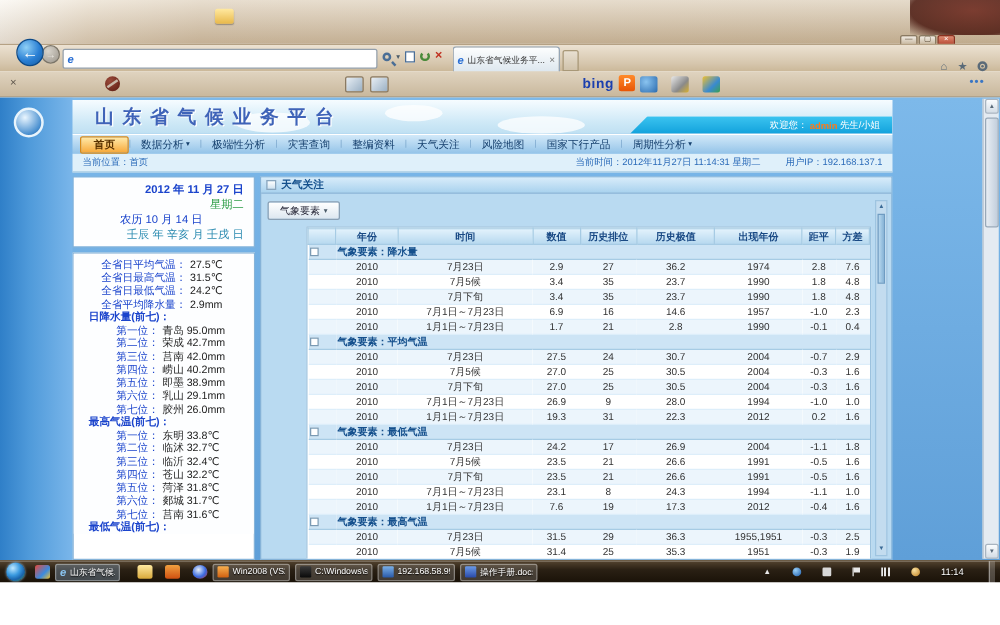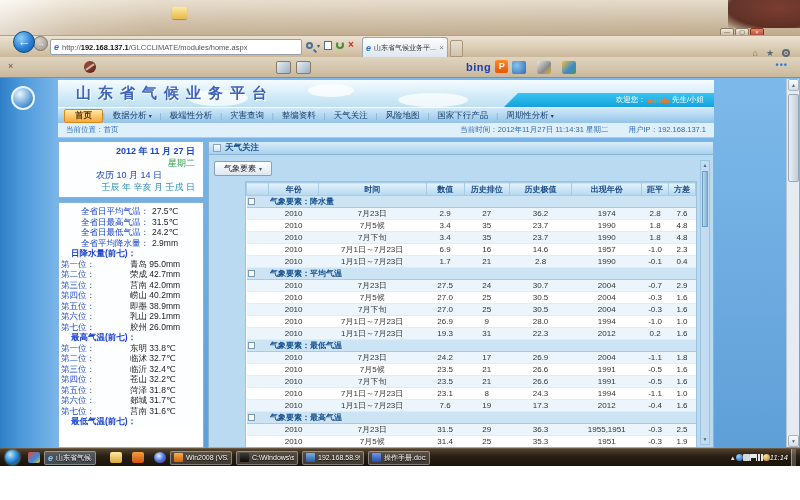"http://192.168.137.1/GLCCLIMATE/modules/" span.url-text { html: <span><span>http://</span><b>192.168.137.1</b><span>/GLCCLIMATE/modules/home.aspx</span></span> -> none }
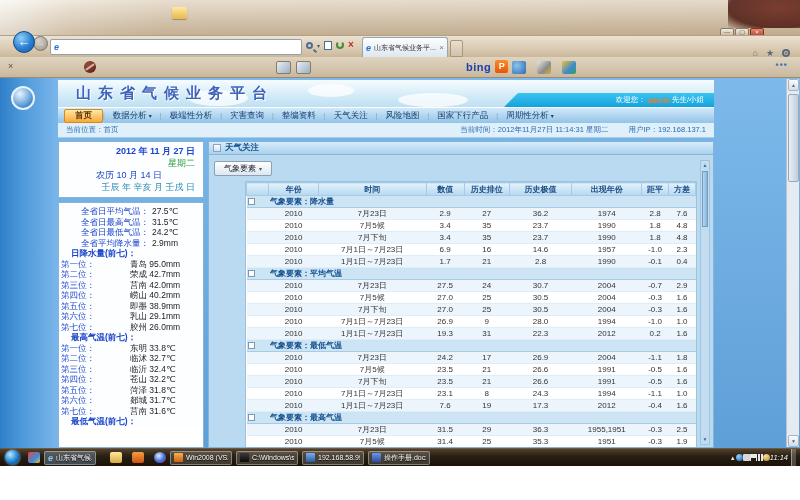"第一位：" .rank-label { text-align: left -> right }
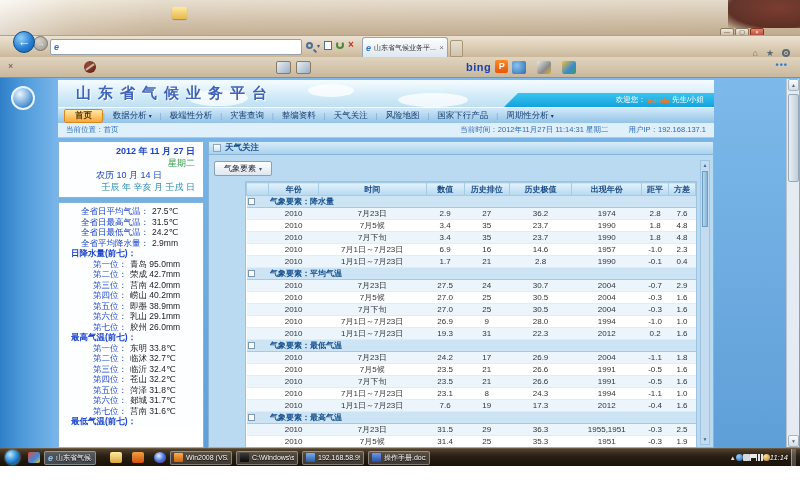"11:14" .tray { font-style: italic -> none; gap: 0 -> 17px }
